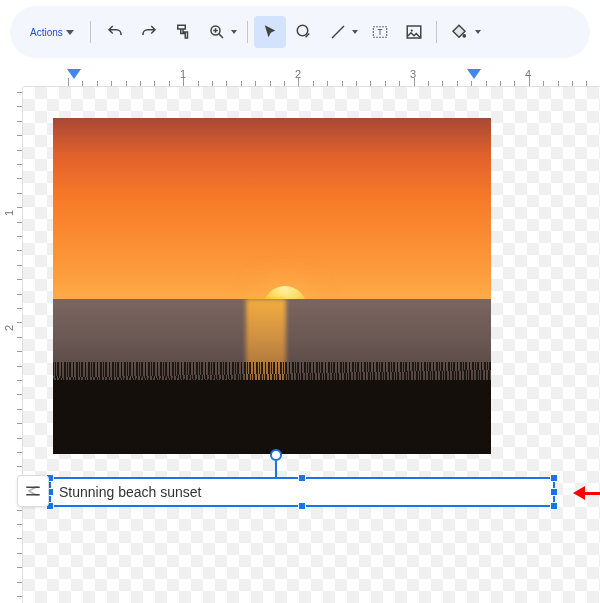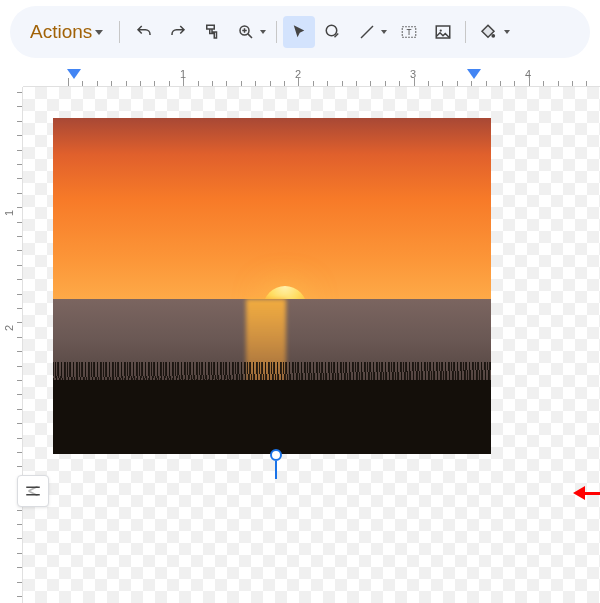"Actions" .actions-btn { color: #a16207 -> #1d4ed8; font-size: 19px -> 10px }
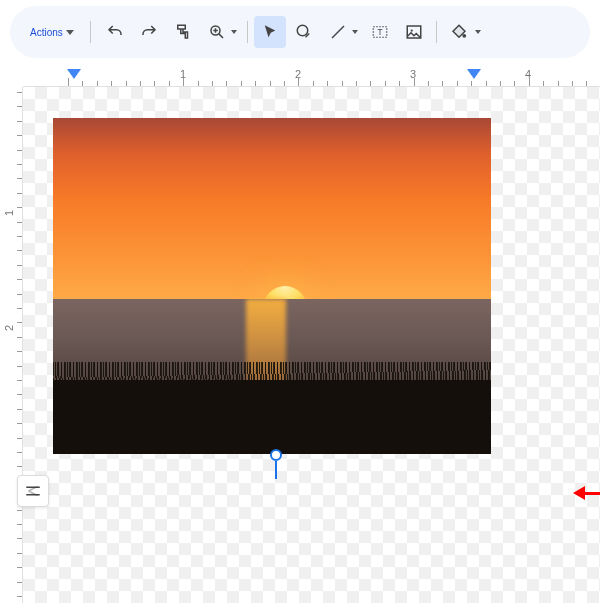"Stunning beach sunset" div.textbox { html: none -> <div> <span>Stunning beach sunset</span> <div></div> <div></div> <div></div> <div></div> <div></div> <div></div> <div></div> <div></div> </div> }
